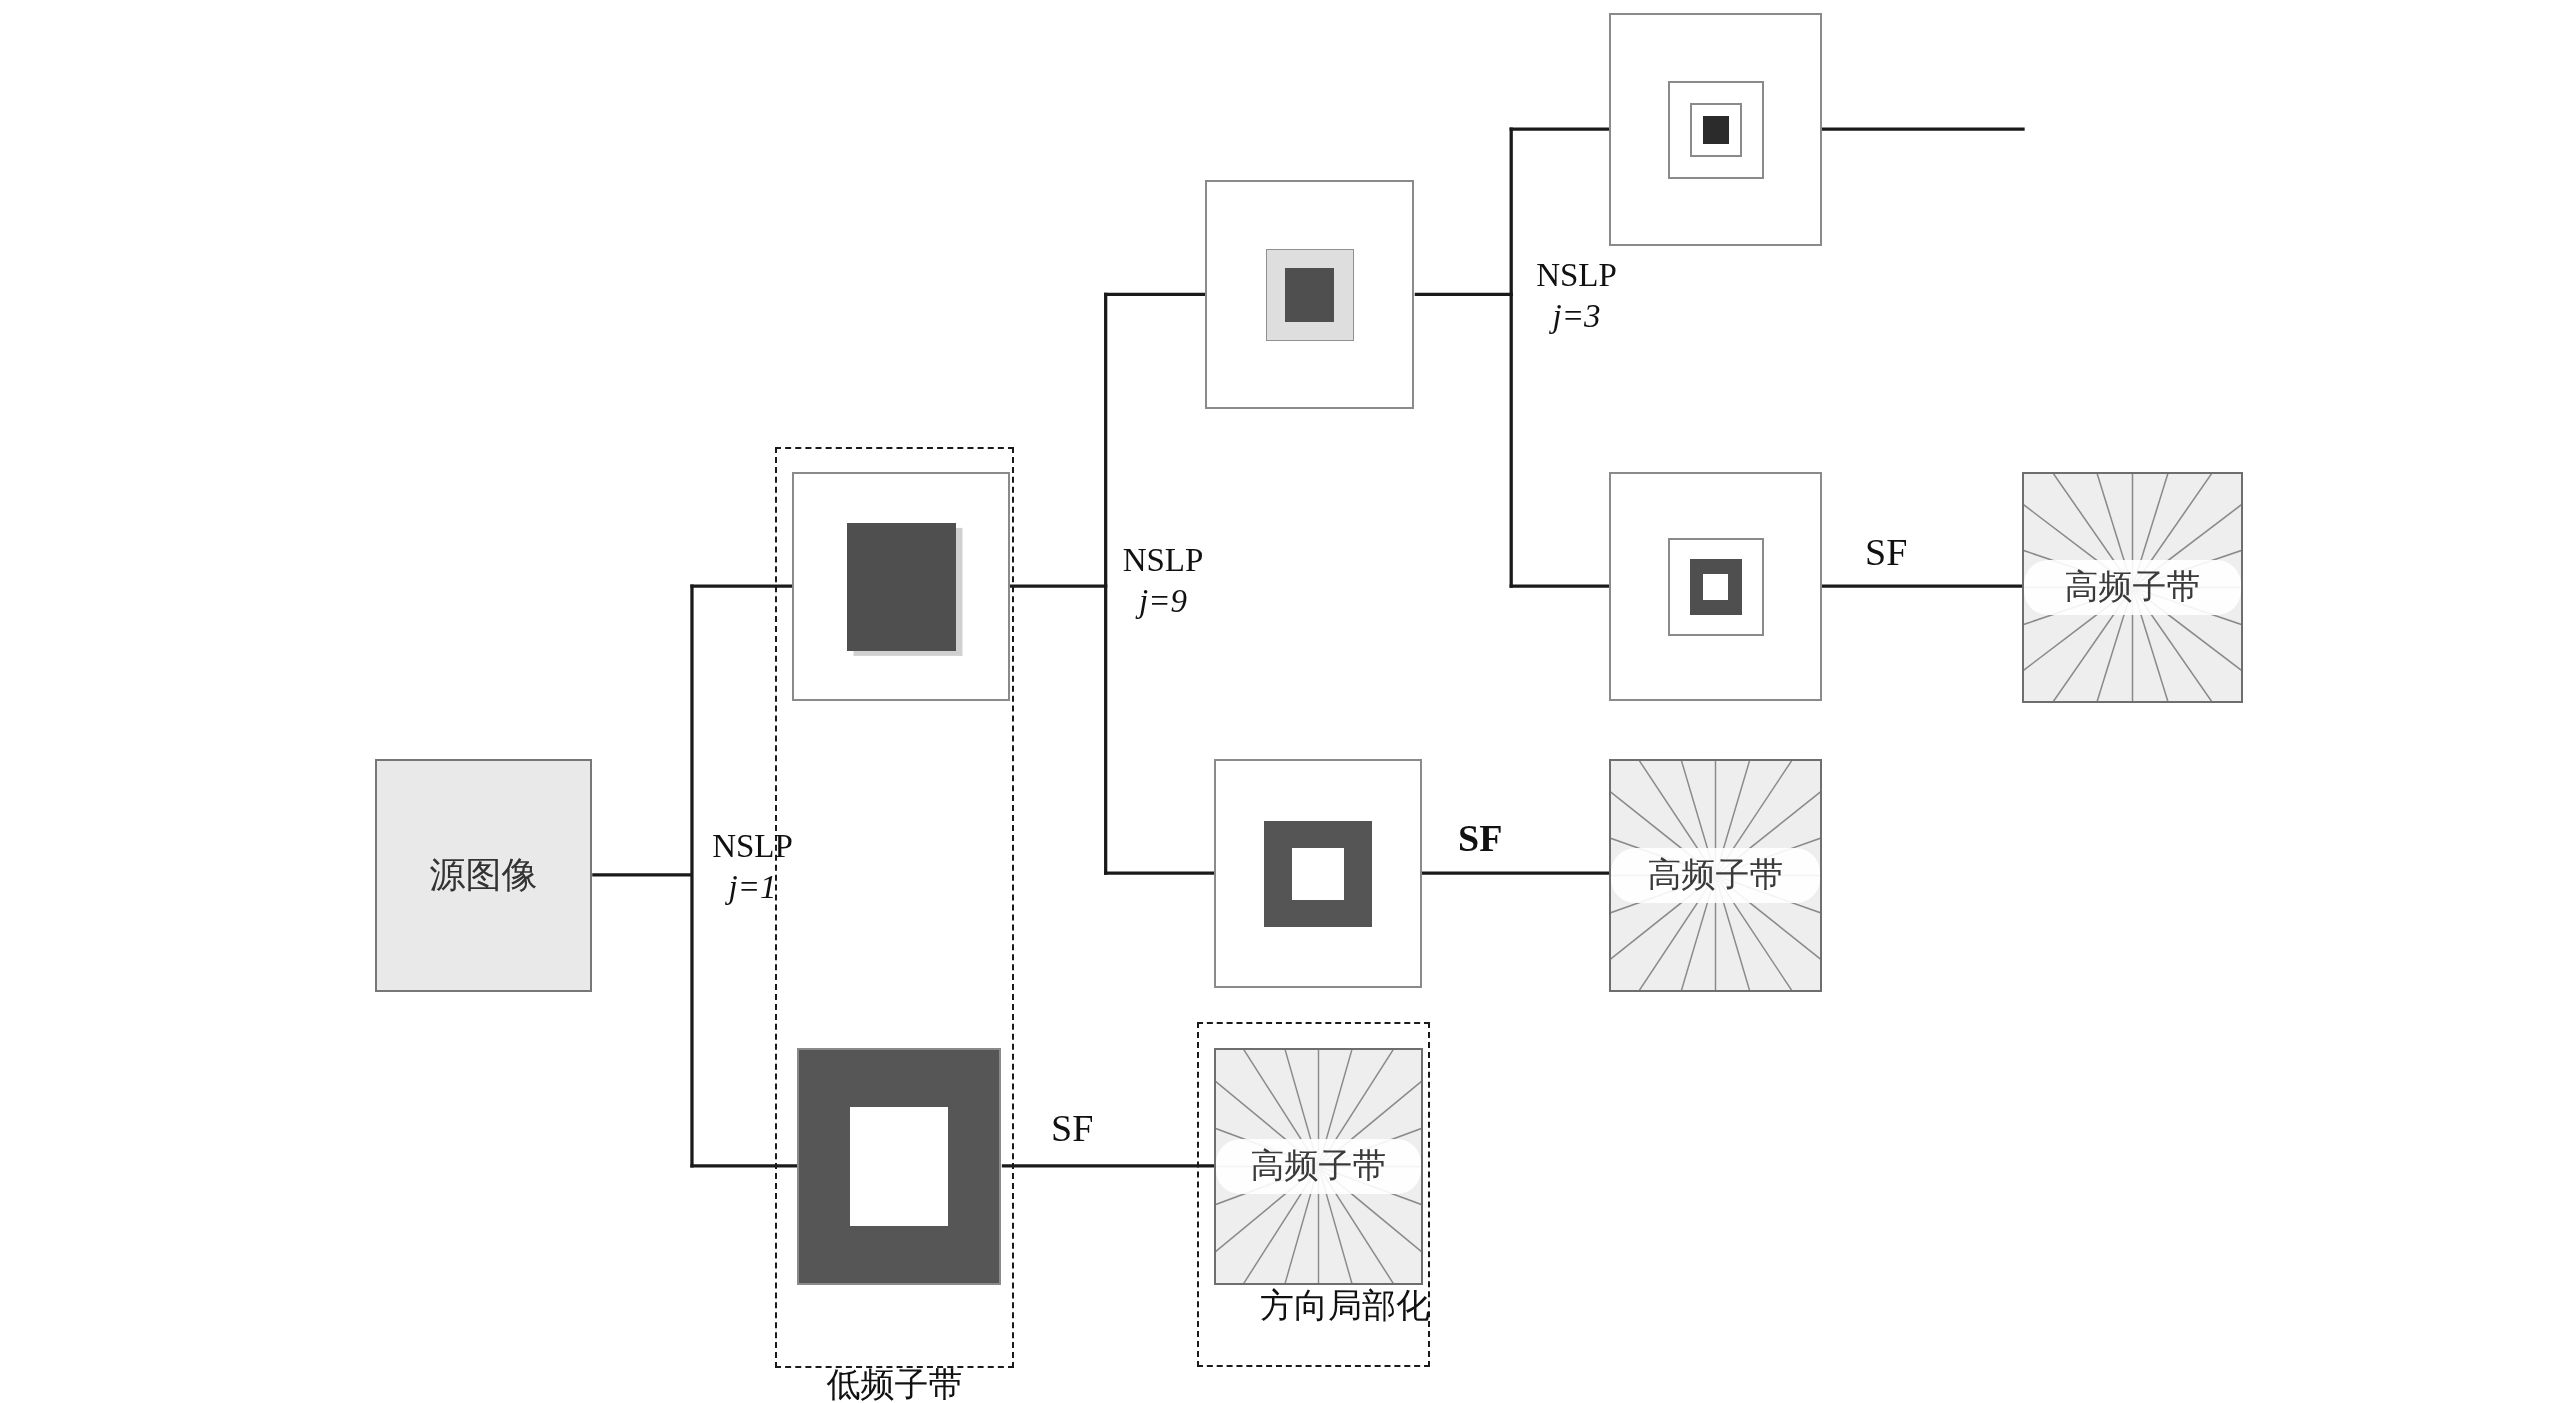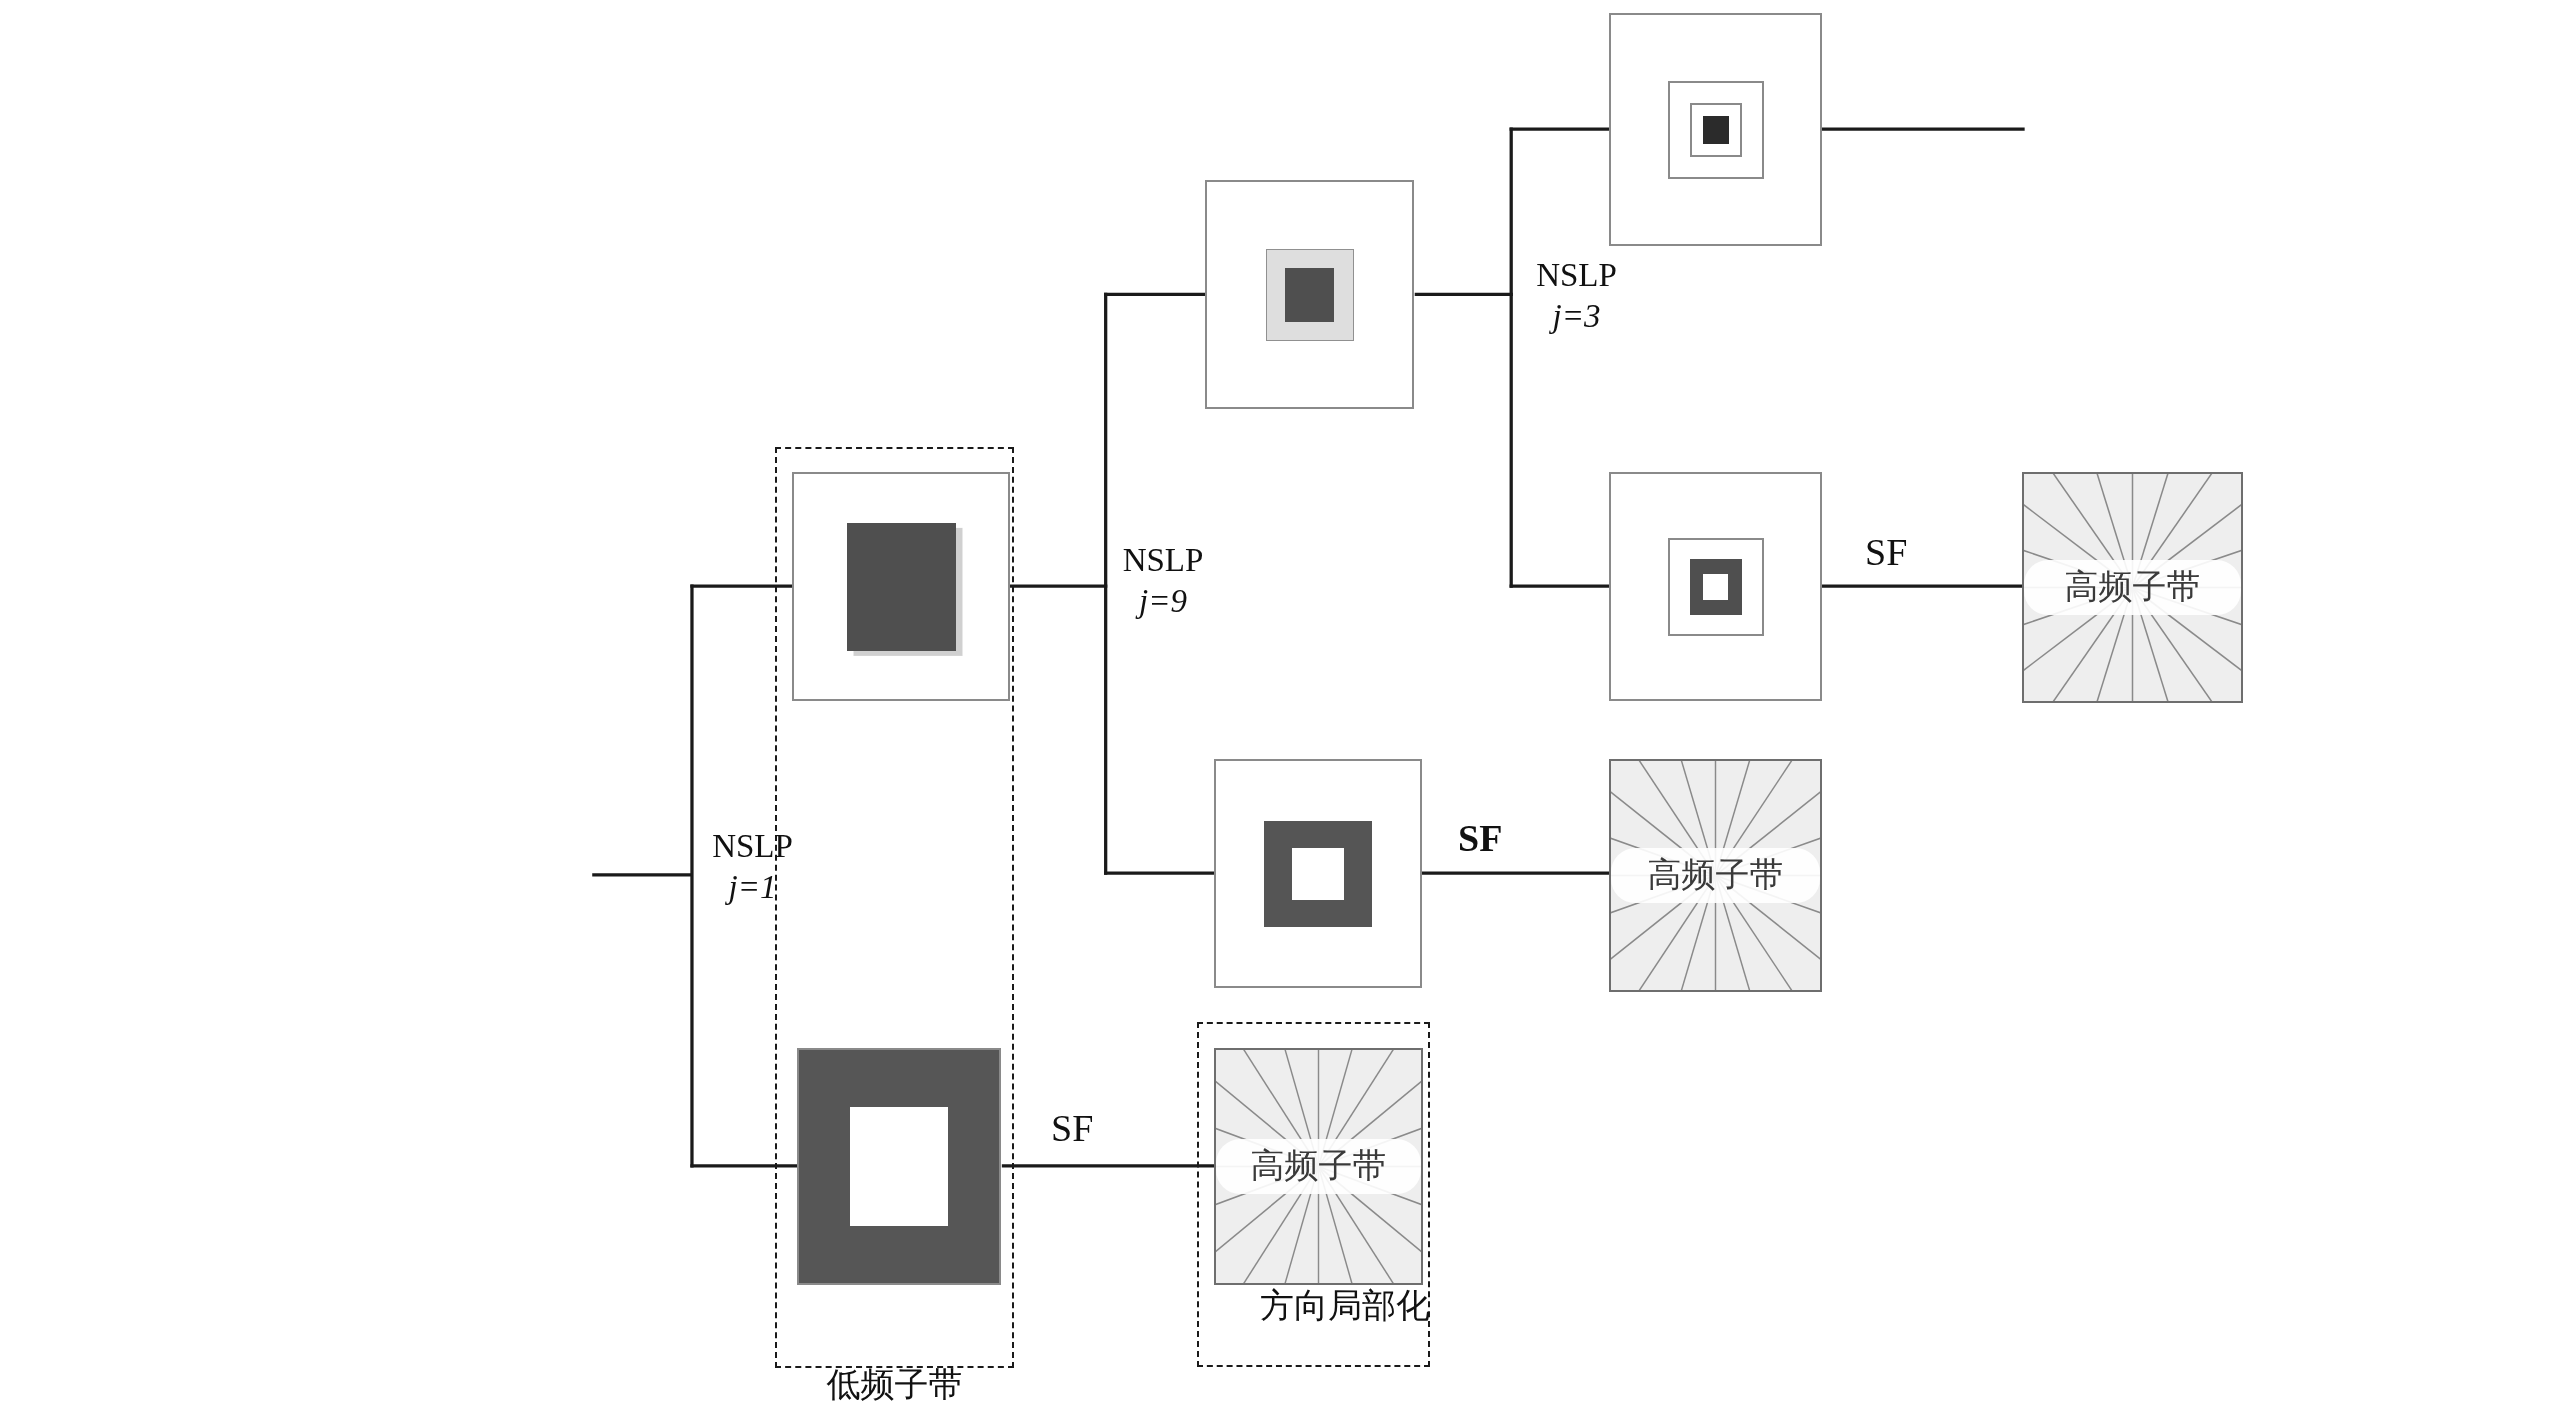"源图像" div.panel { html: none -> <div> <span>源图像</span> </div> }
